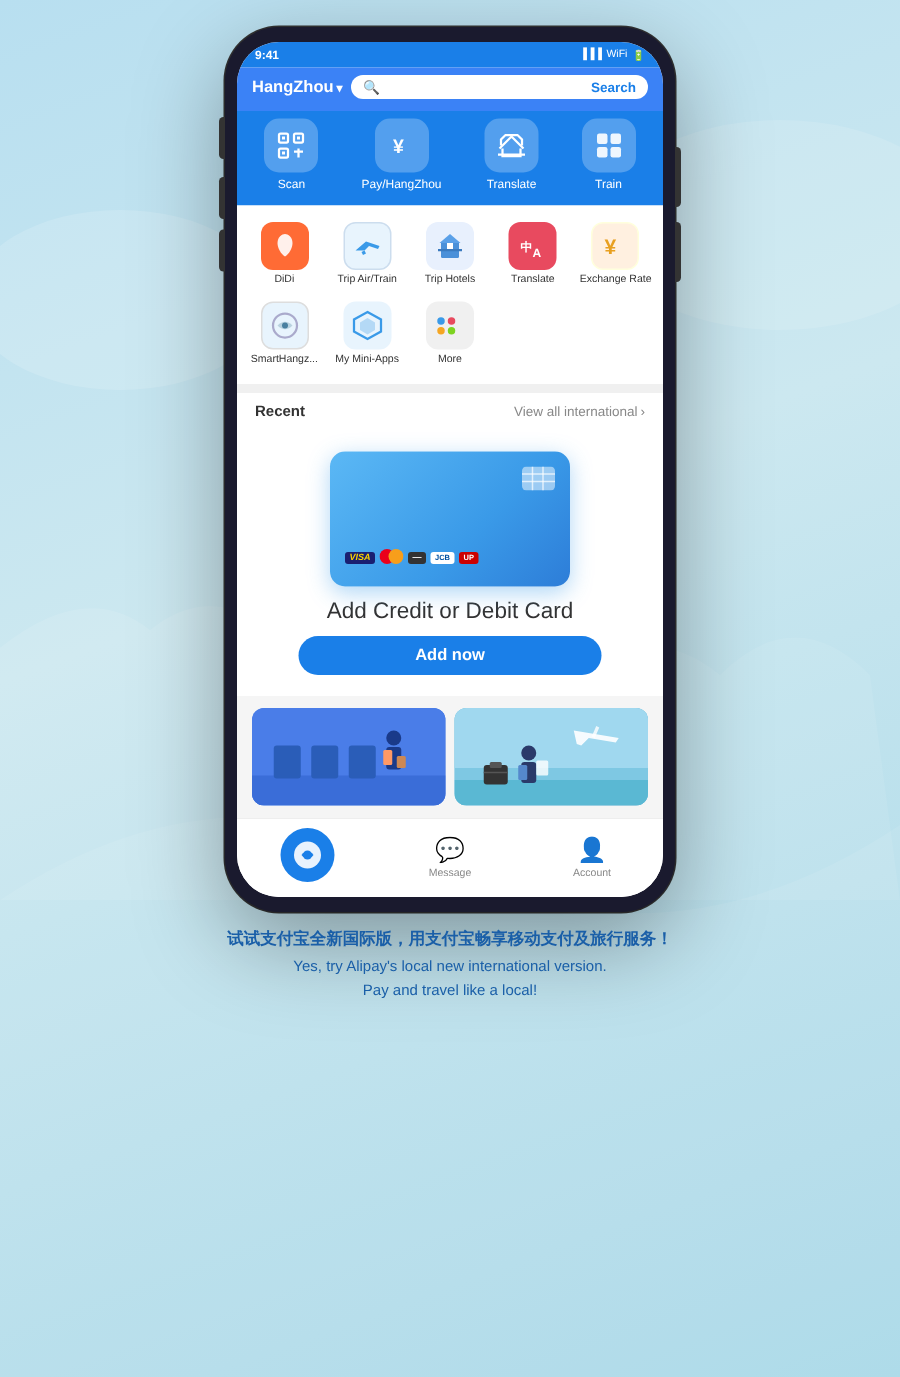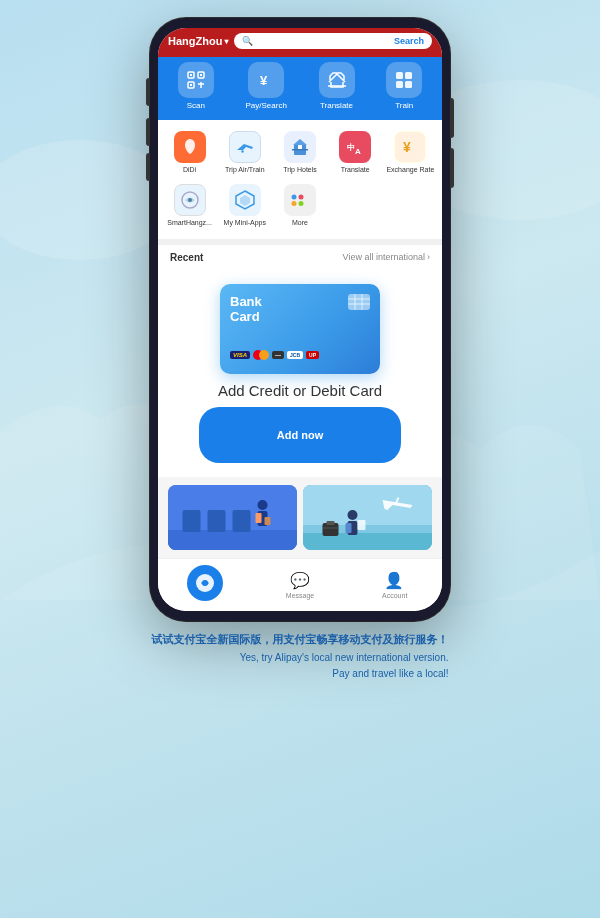"9:41" div.status-bar { html: none -> <div> <span>9:41</span> <div> <span>▐▐▐</span> <span>WiFi</span> <span>🔋</span> </div> </div> }
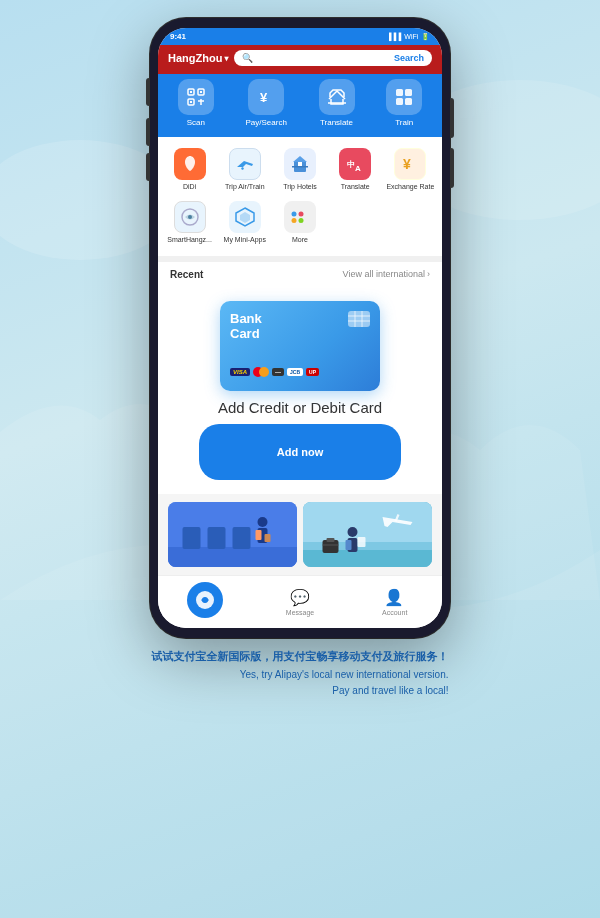"HangZhou" .header { background: #b91c1c -> #3b82f6 }
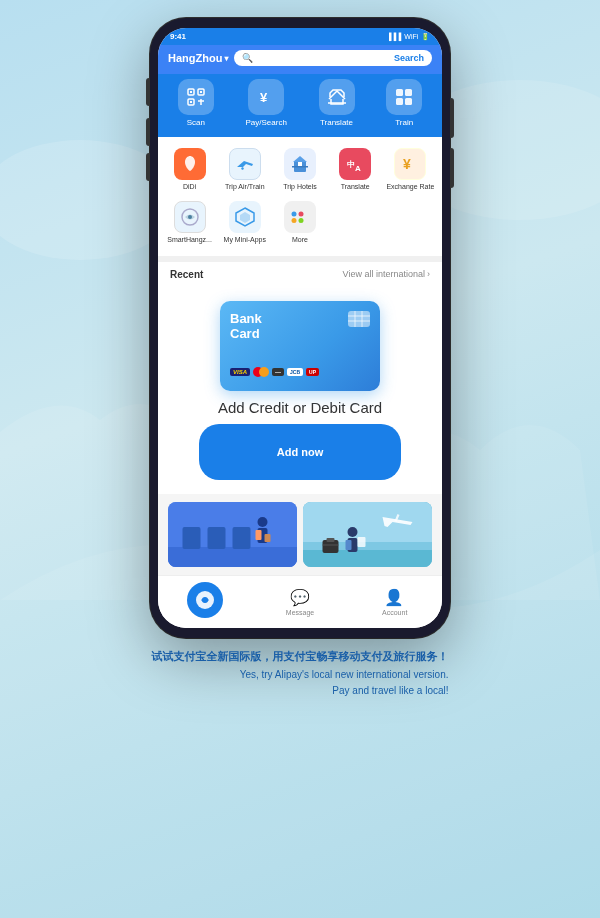"Pay/Search" span.quick-action-label { text: Pay/Search -> Pay/HangZhou }
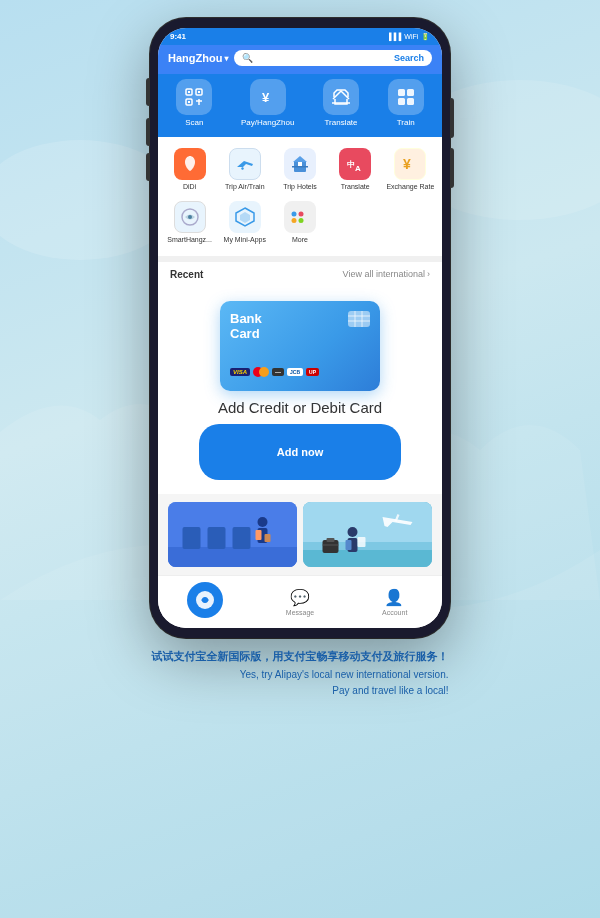"Bank" div.bank-card-title { html: <div> <span>Bank</span><br> <span>Card</span> </div> -> none }
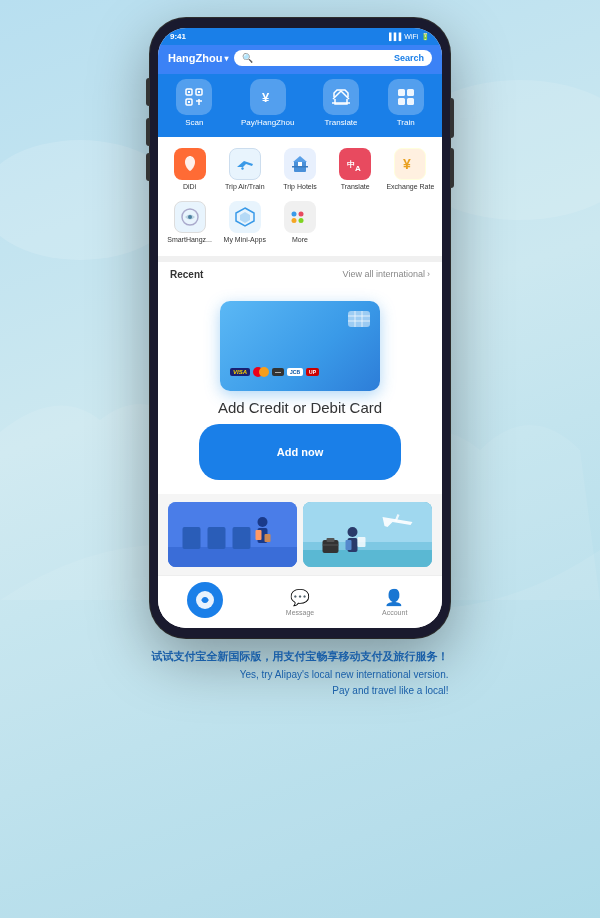"Add now" .add-now-btn { padding: 22px 50px -> 7px 50px }
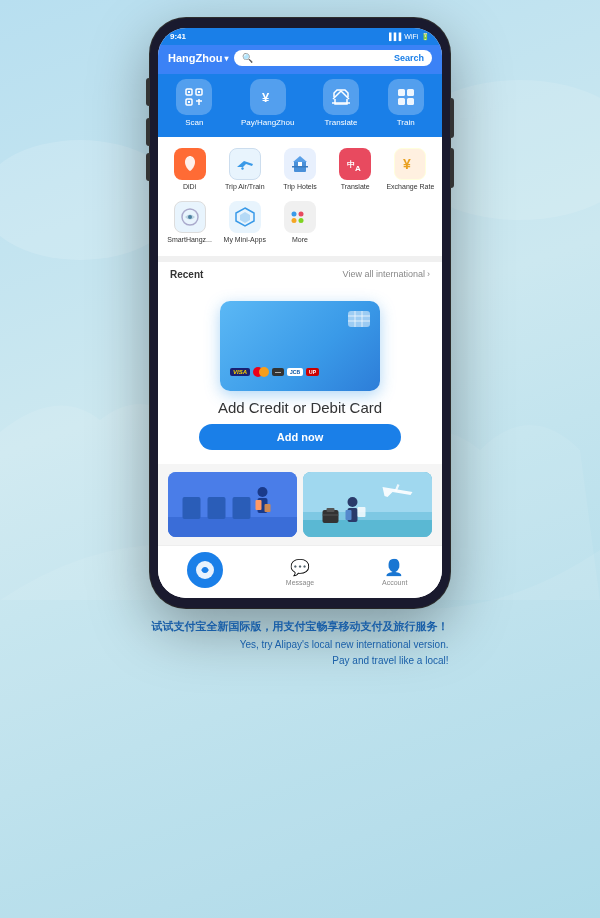"试试支付宝全新国际版，用支付宝畅享移动支付及旅行服务！" .footer-text { text-align: right -> center }
